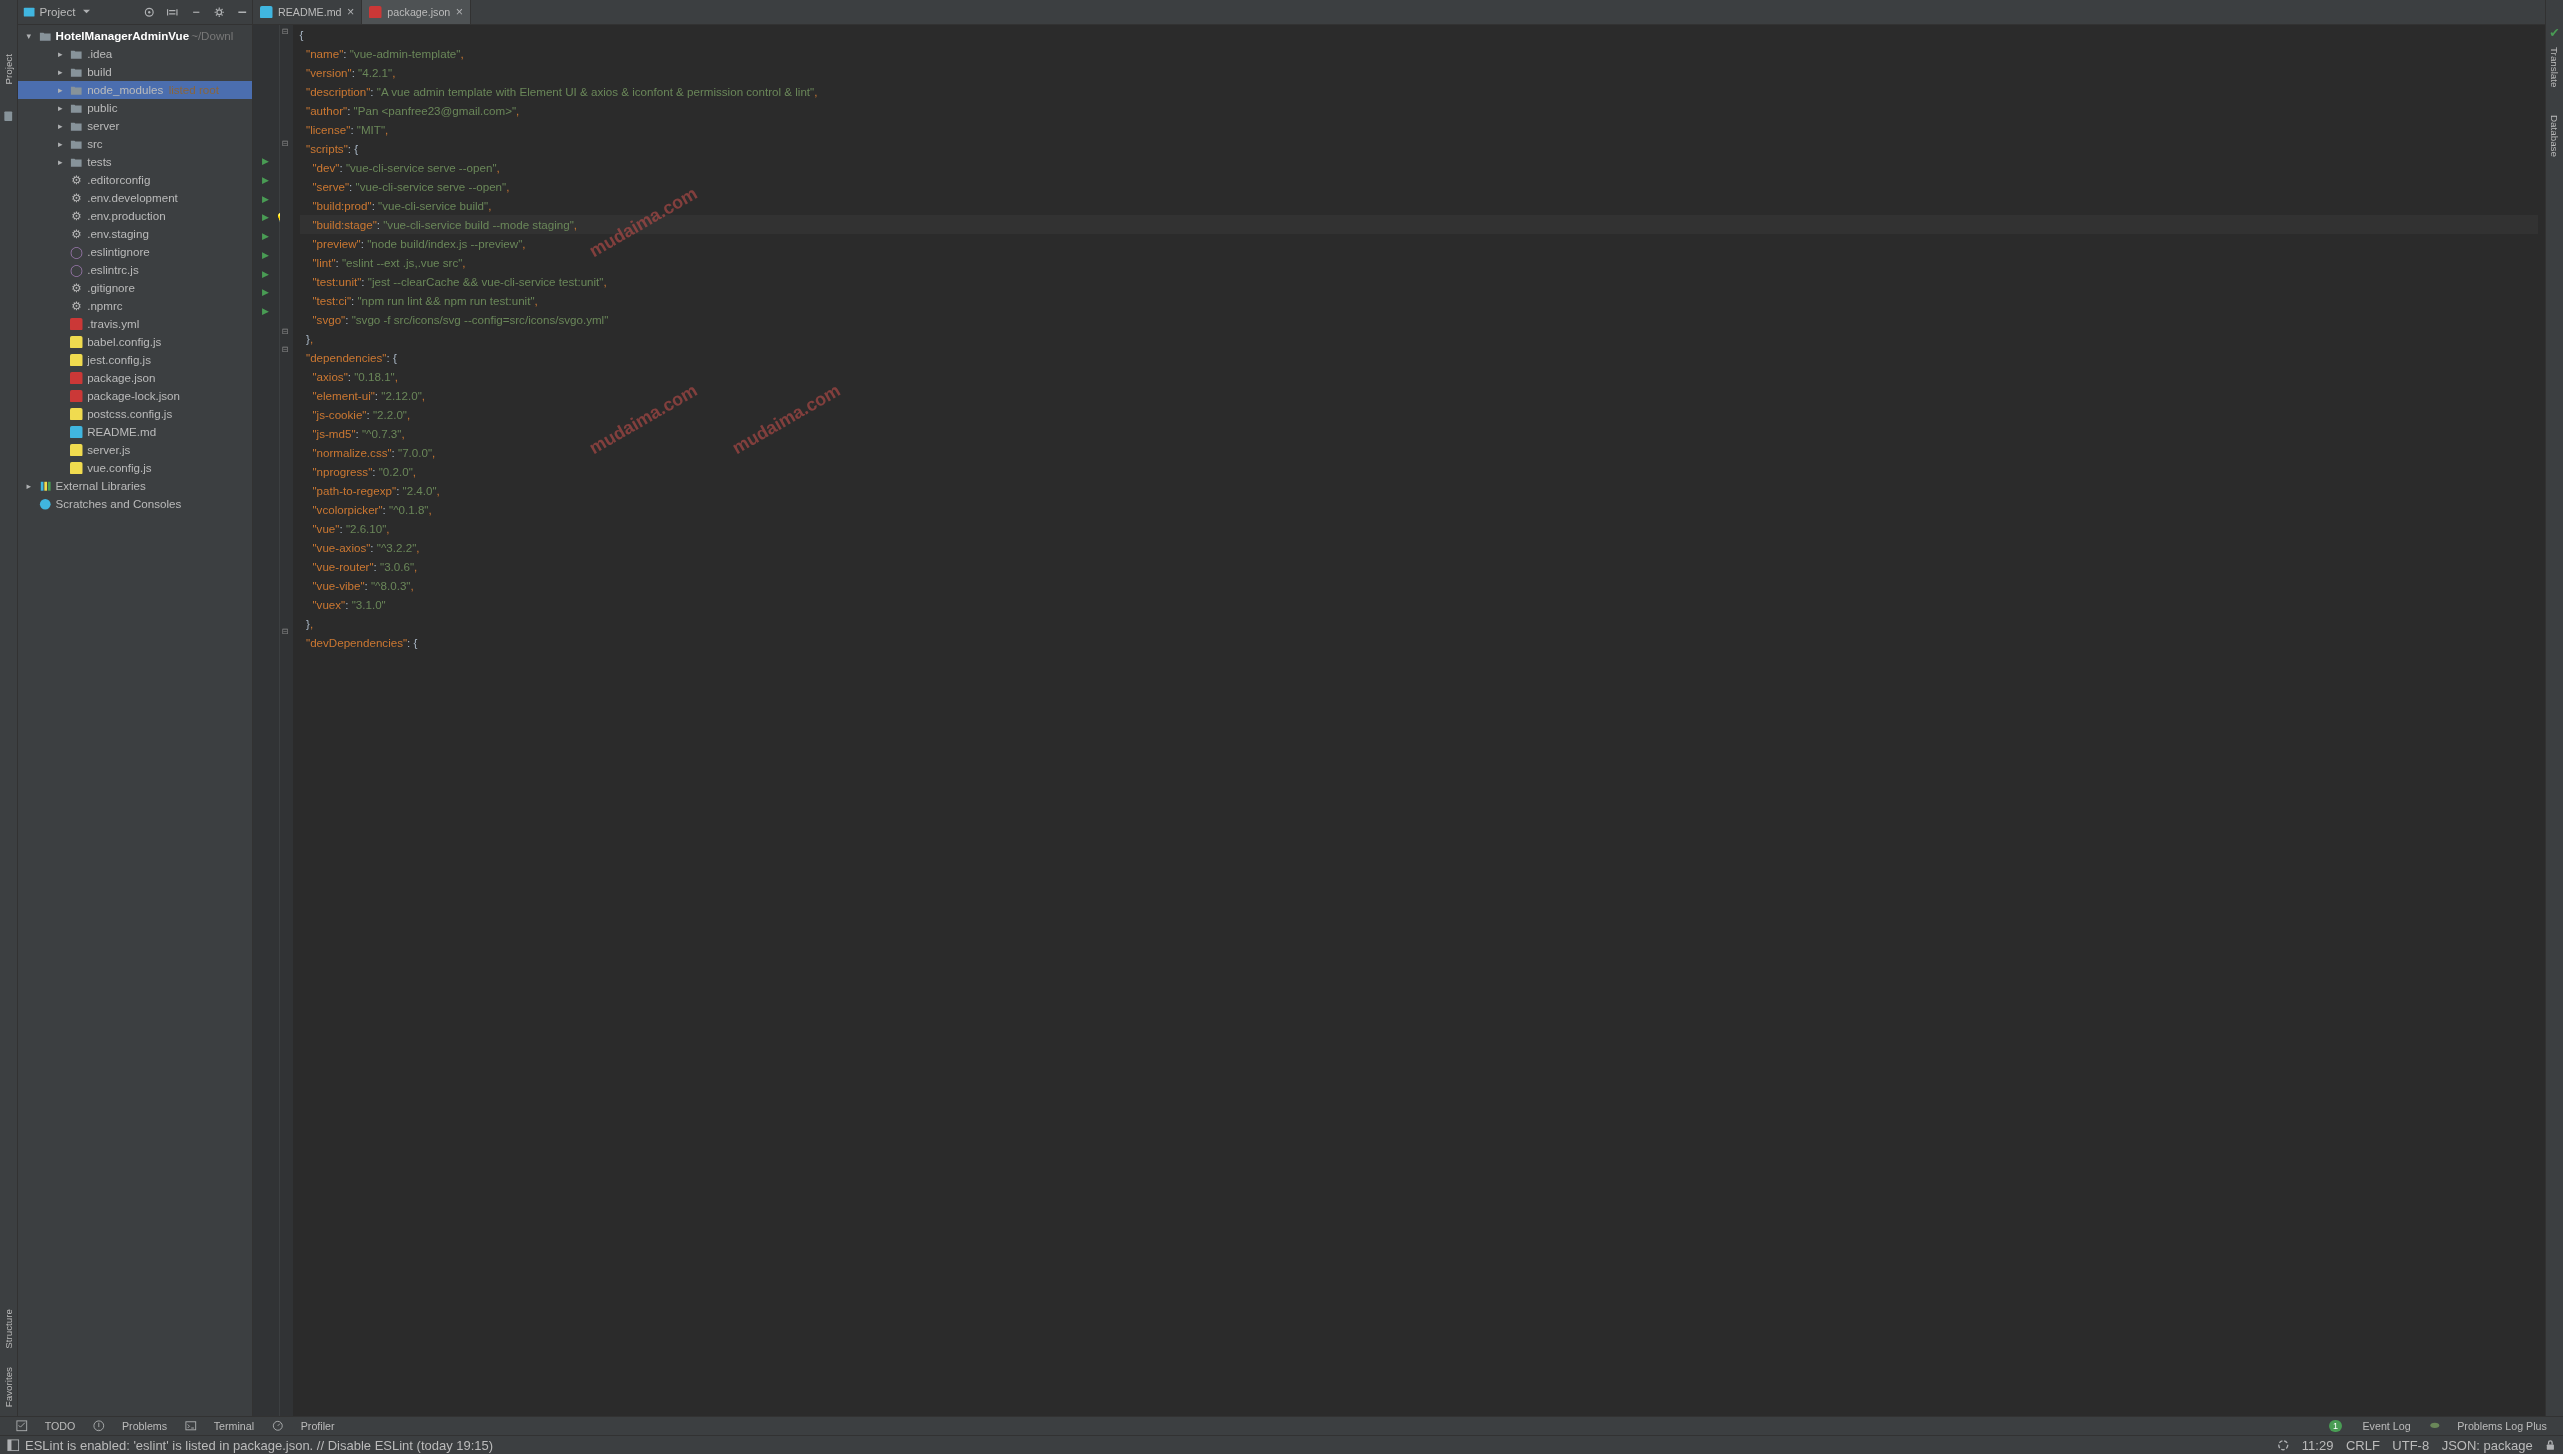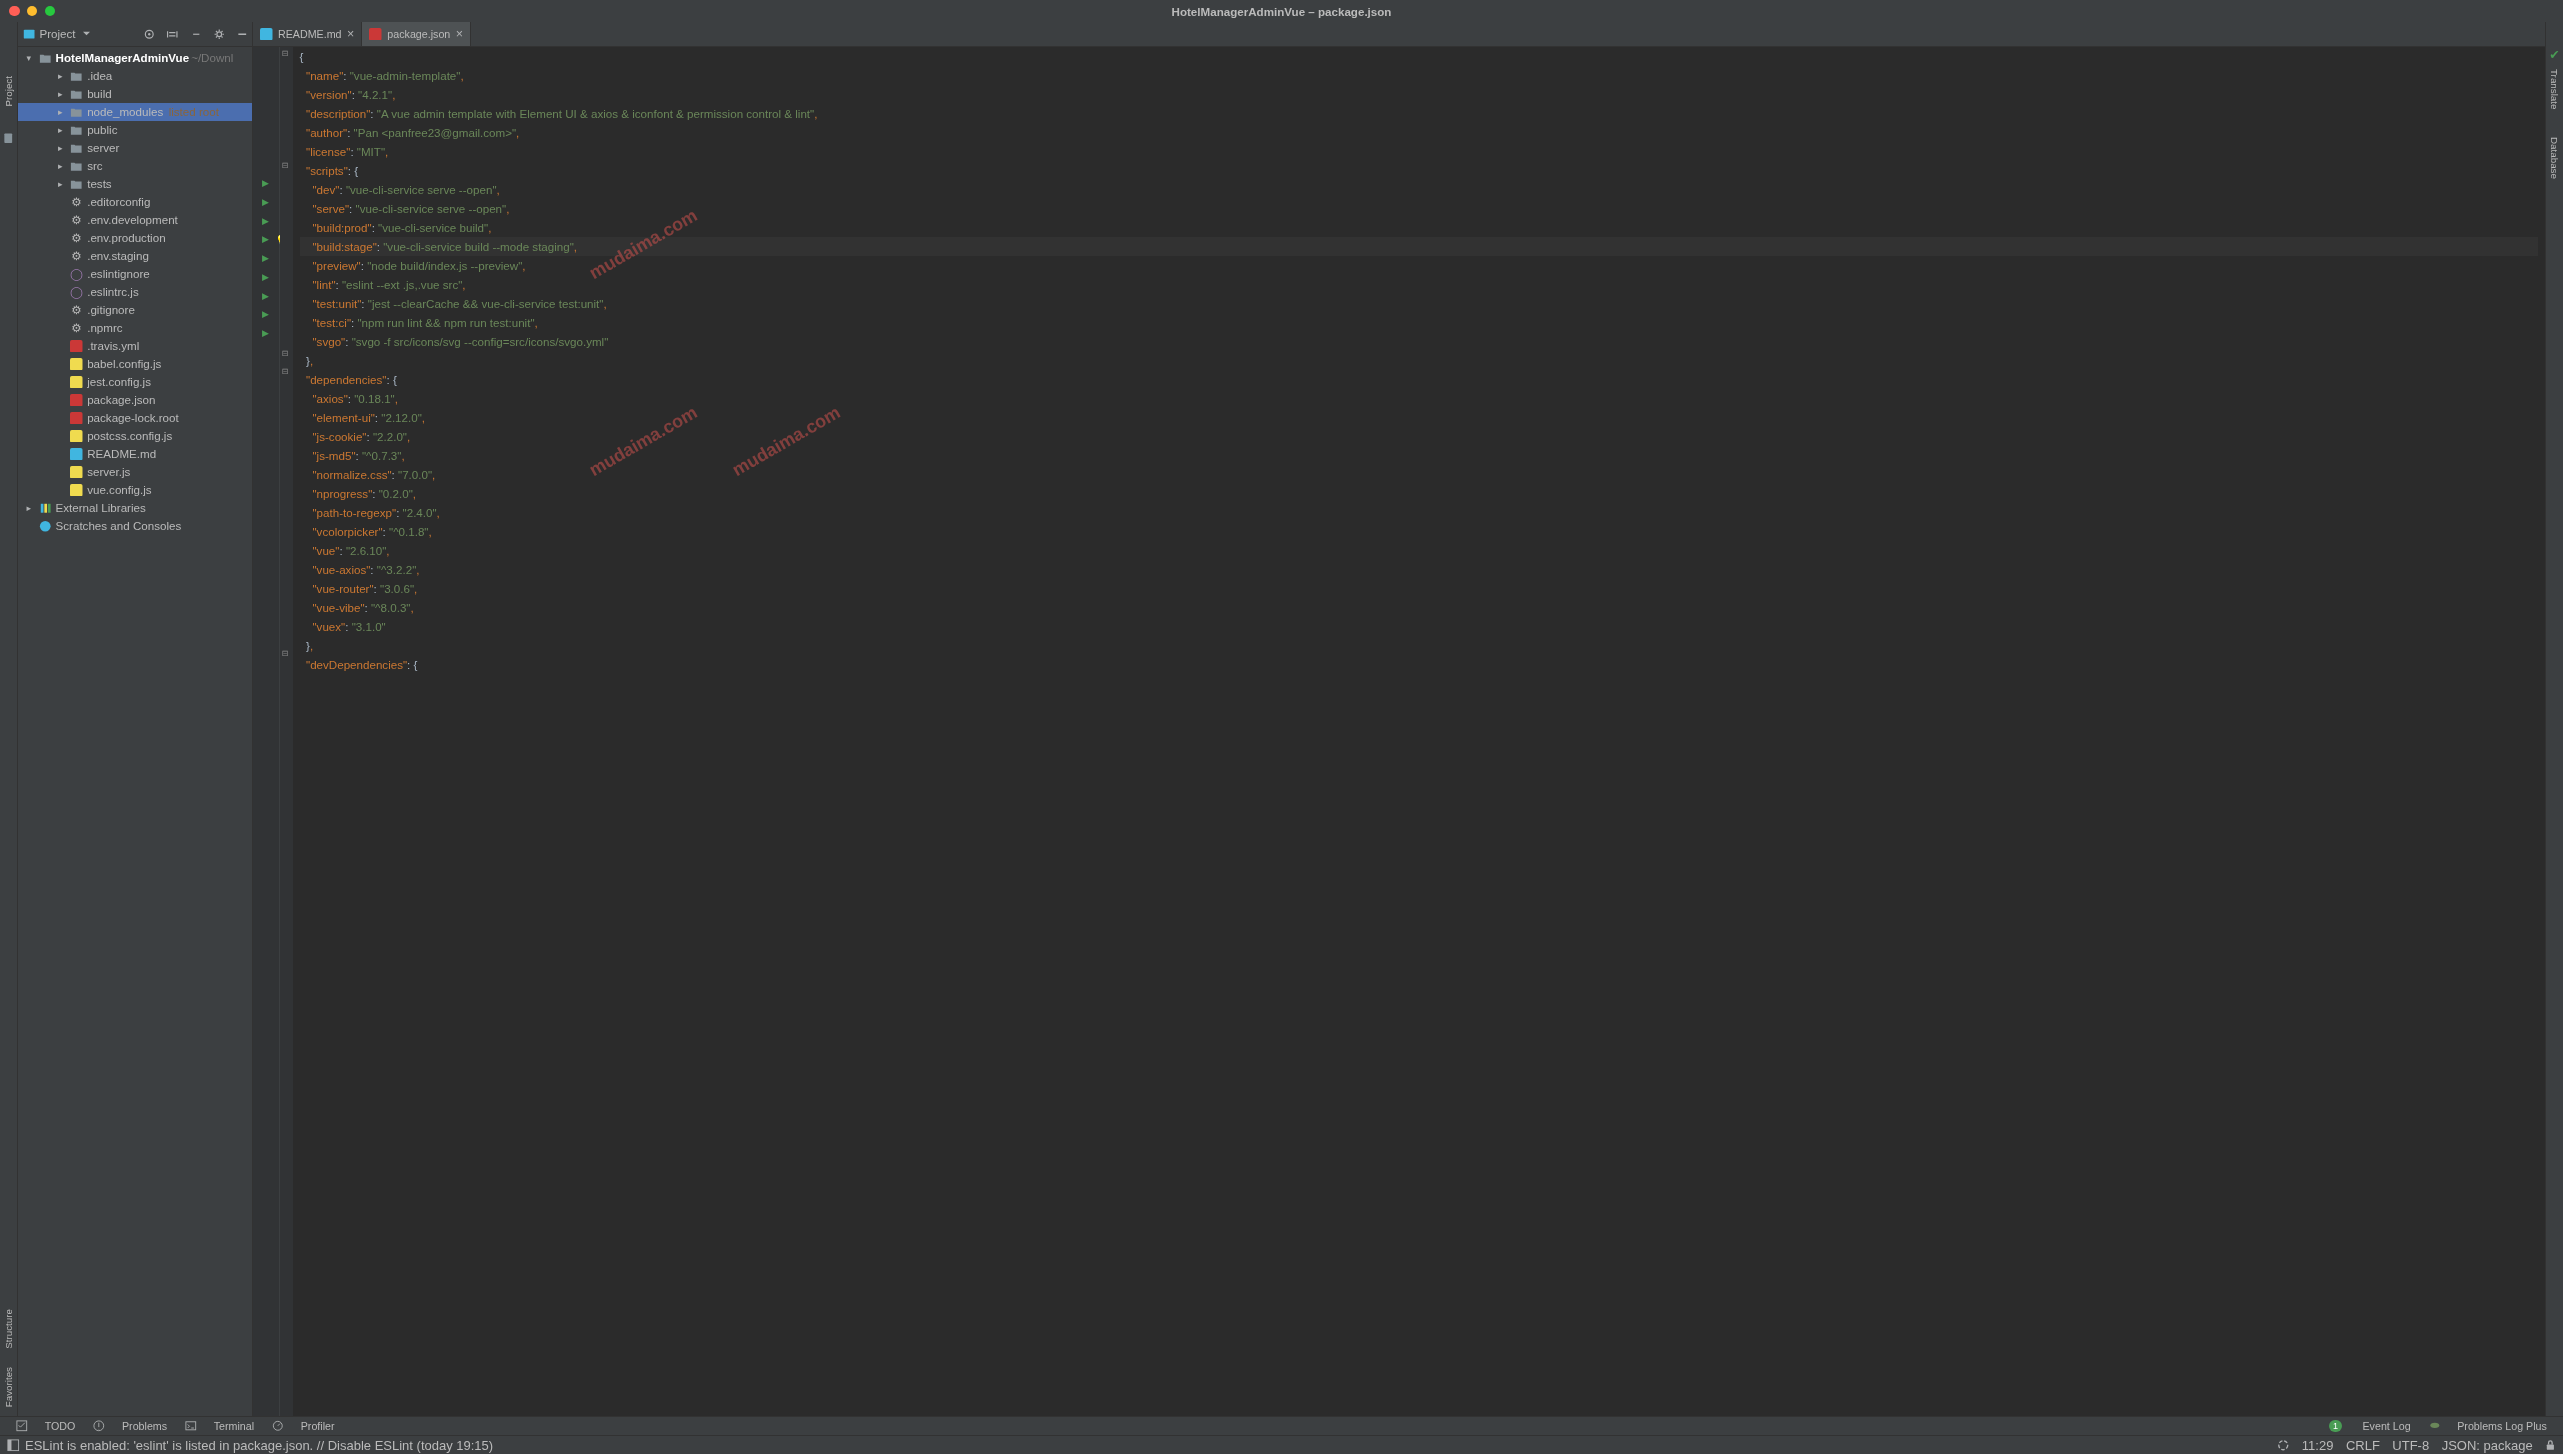"HotelManagerAdminVue – package.json" div.titlebar { html: <div> <div> <div></div> <div></div> <div></div> </div> <div>HotelManagerAdminVue – package.json</div> </div> -> none }
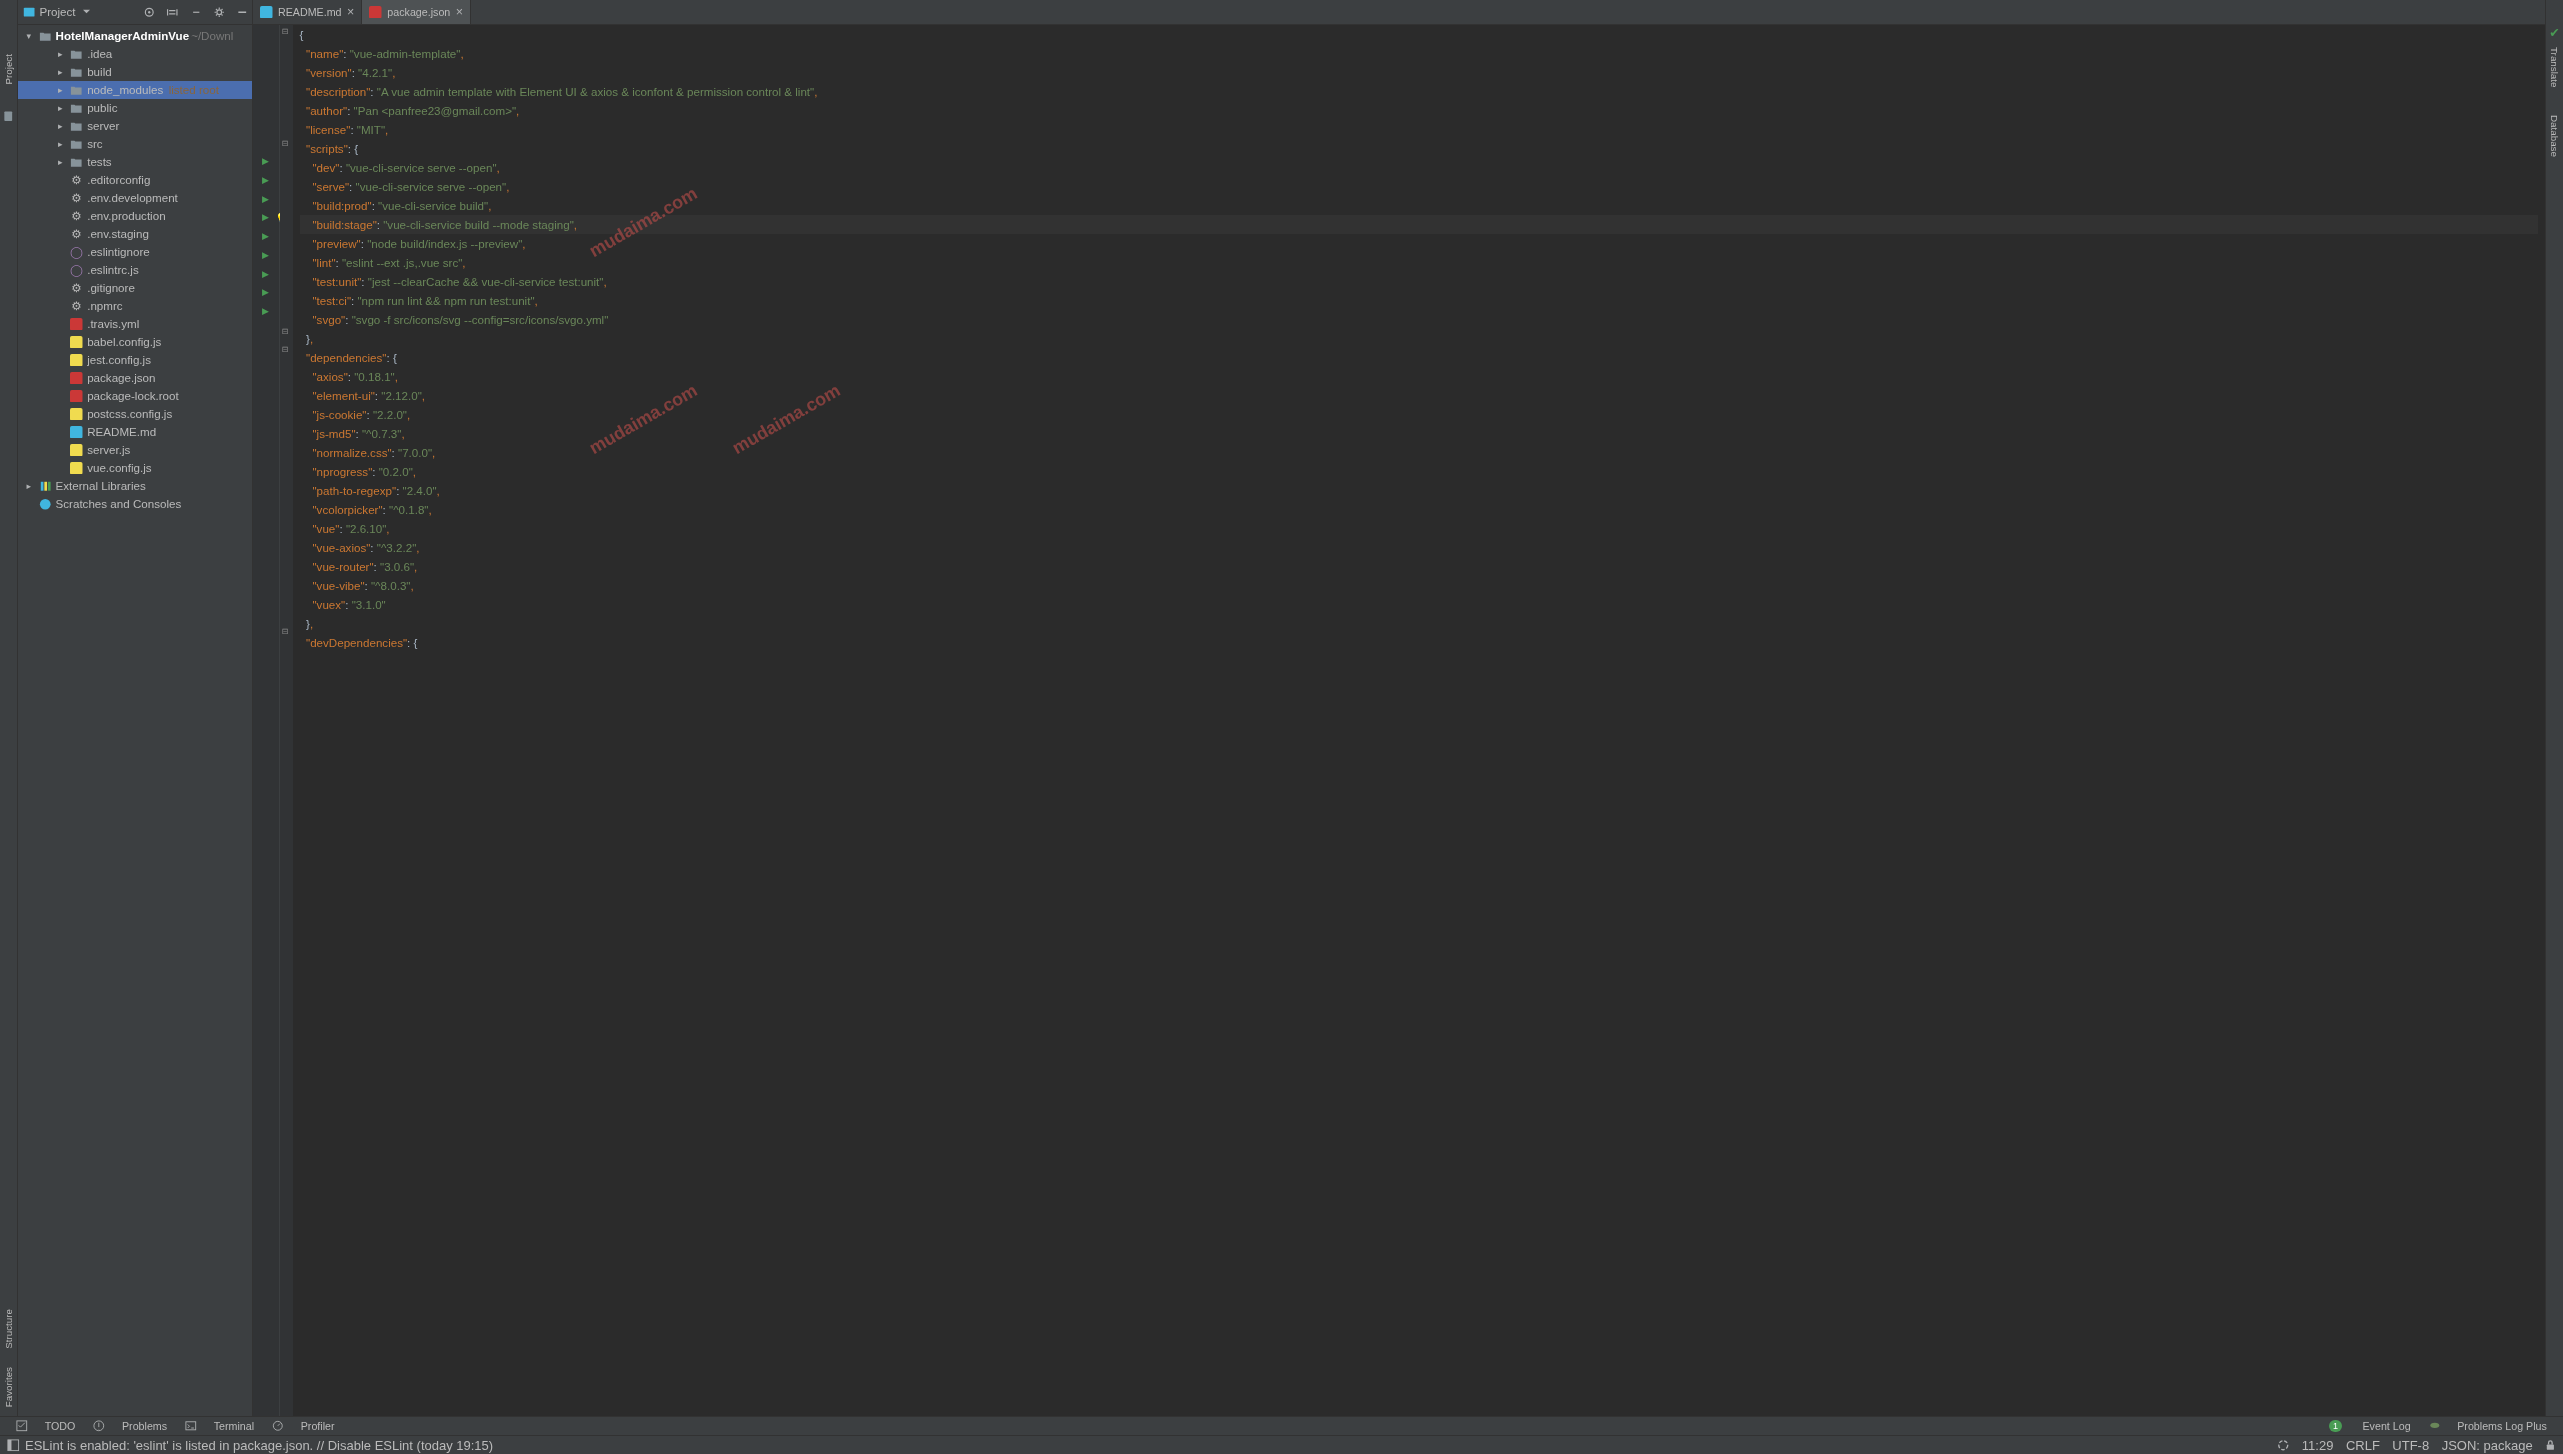"package-lock.root" span.tree-label { text: package-lock.root -> package-lock.json }
